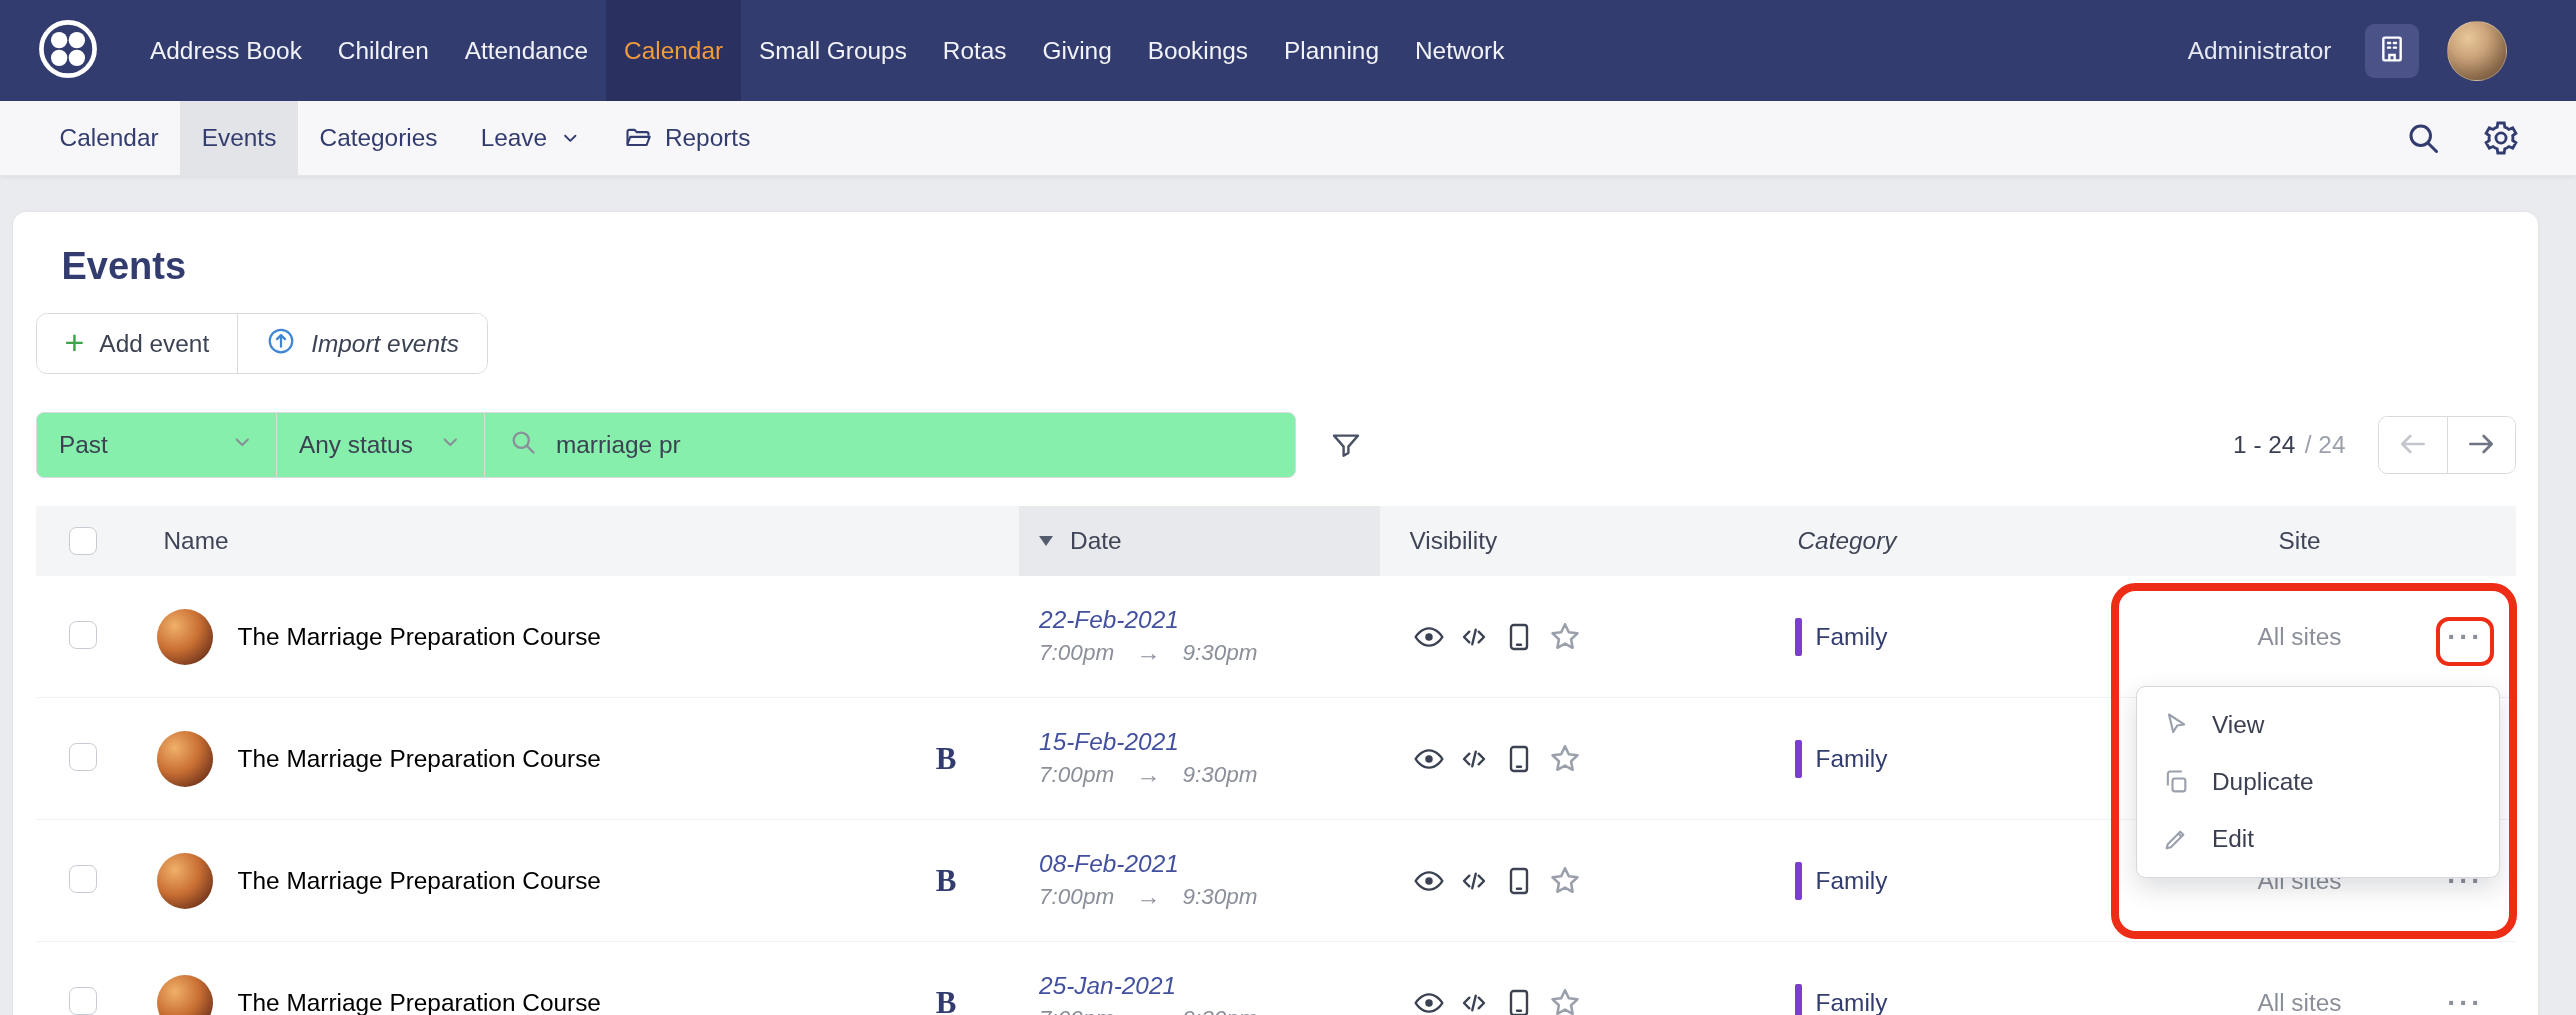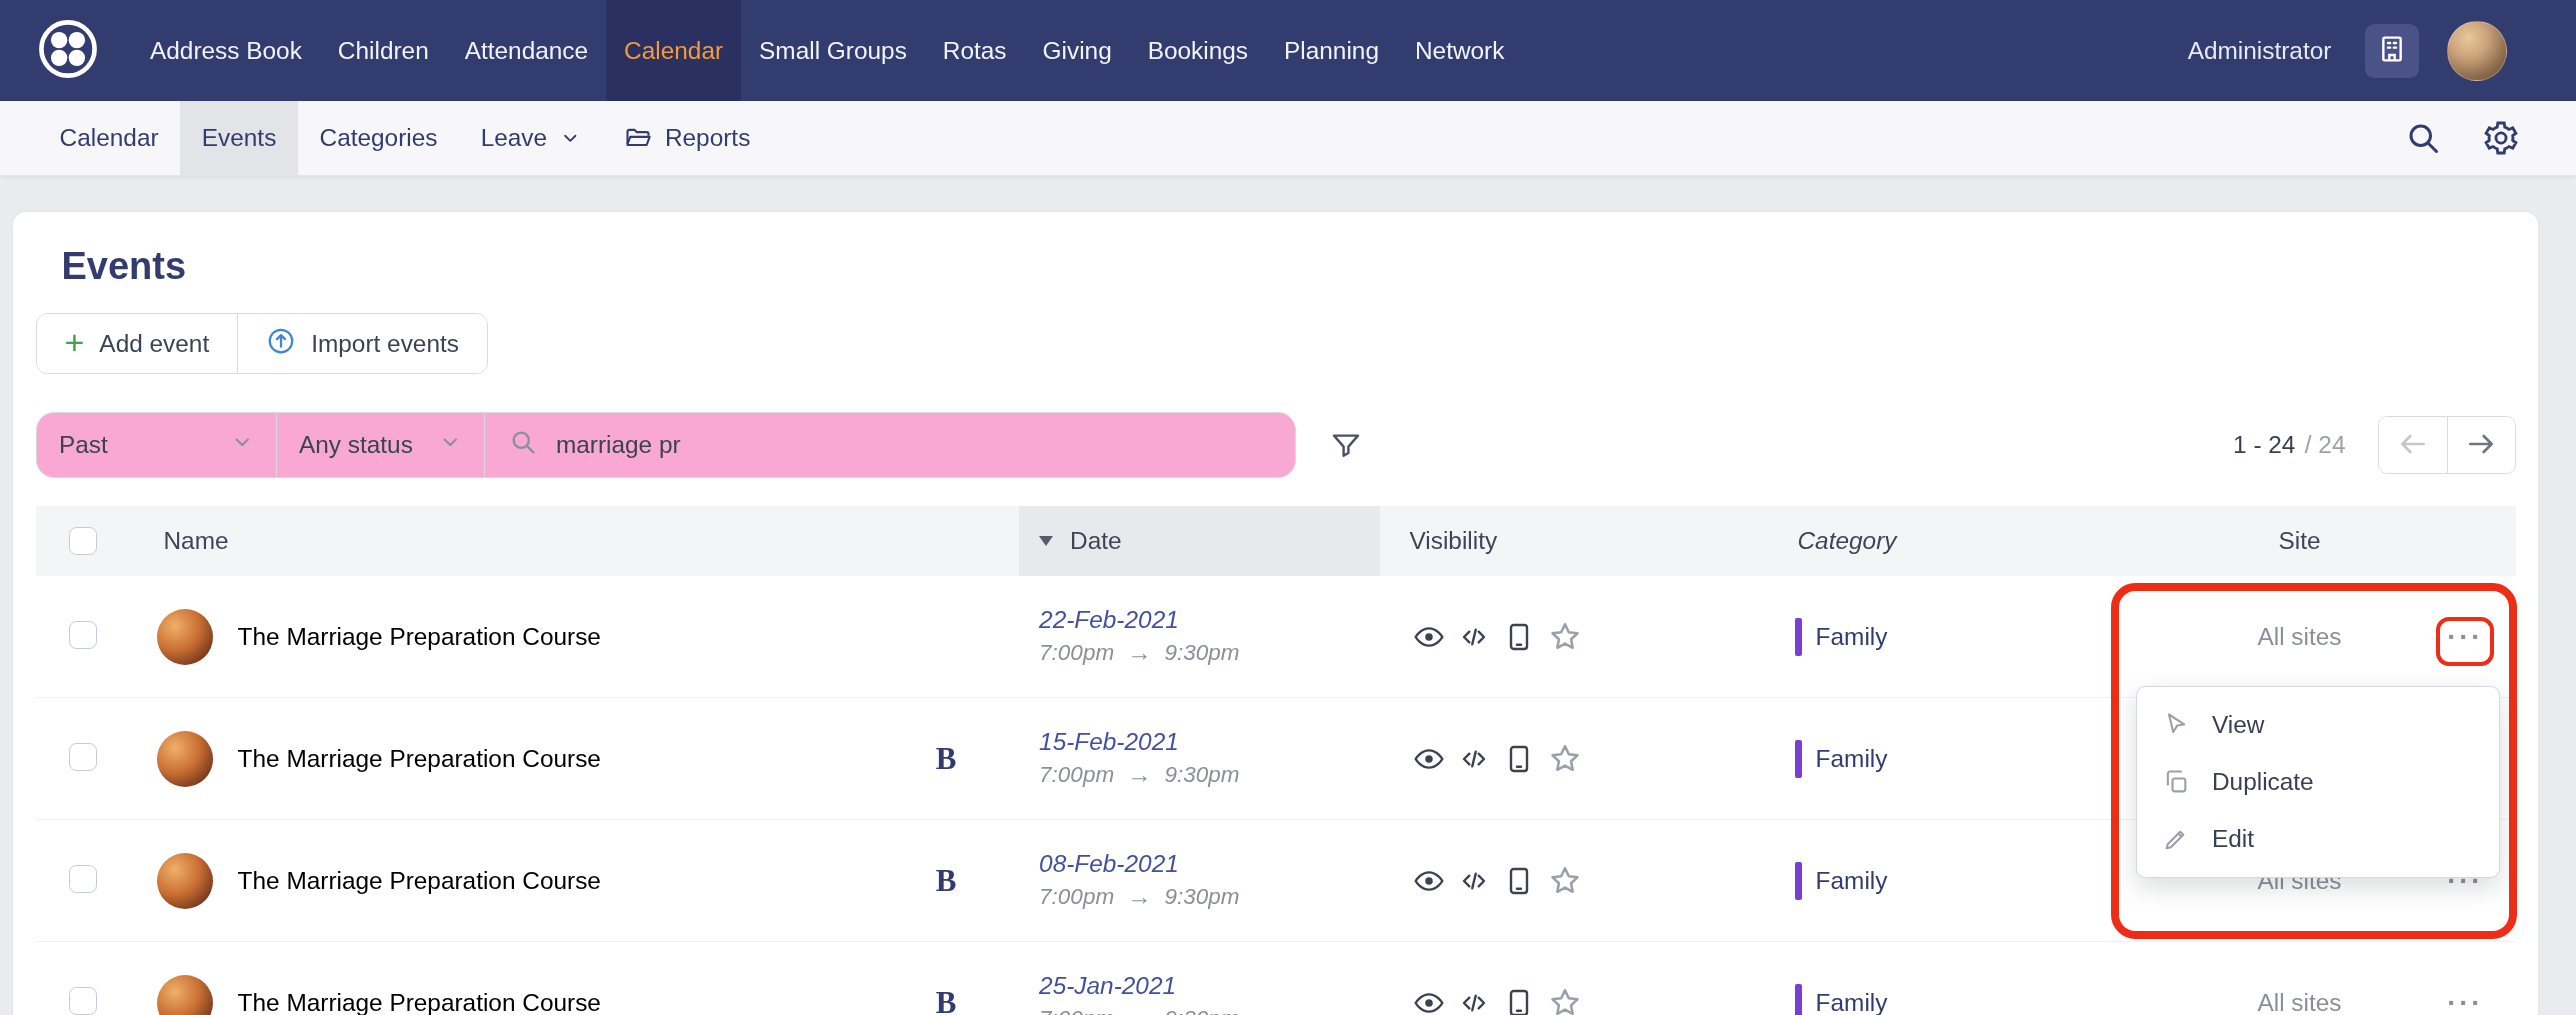"Import events" .btn + .btn { font-style: none -> italic }
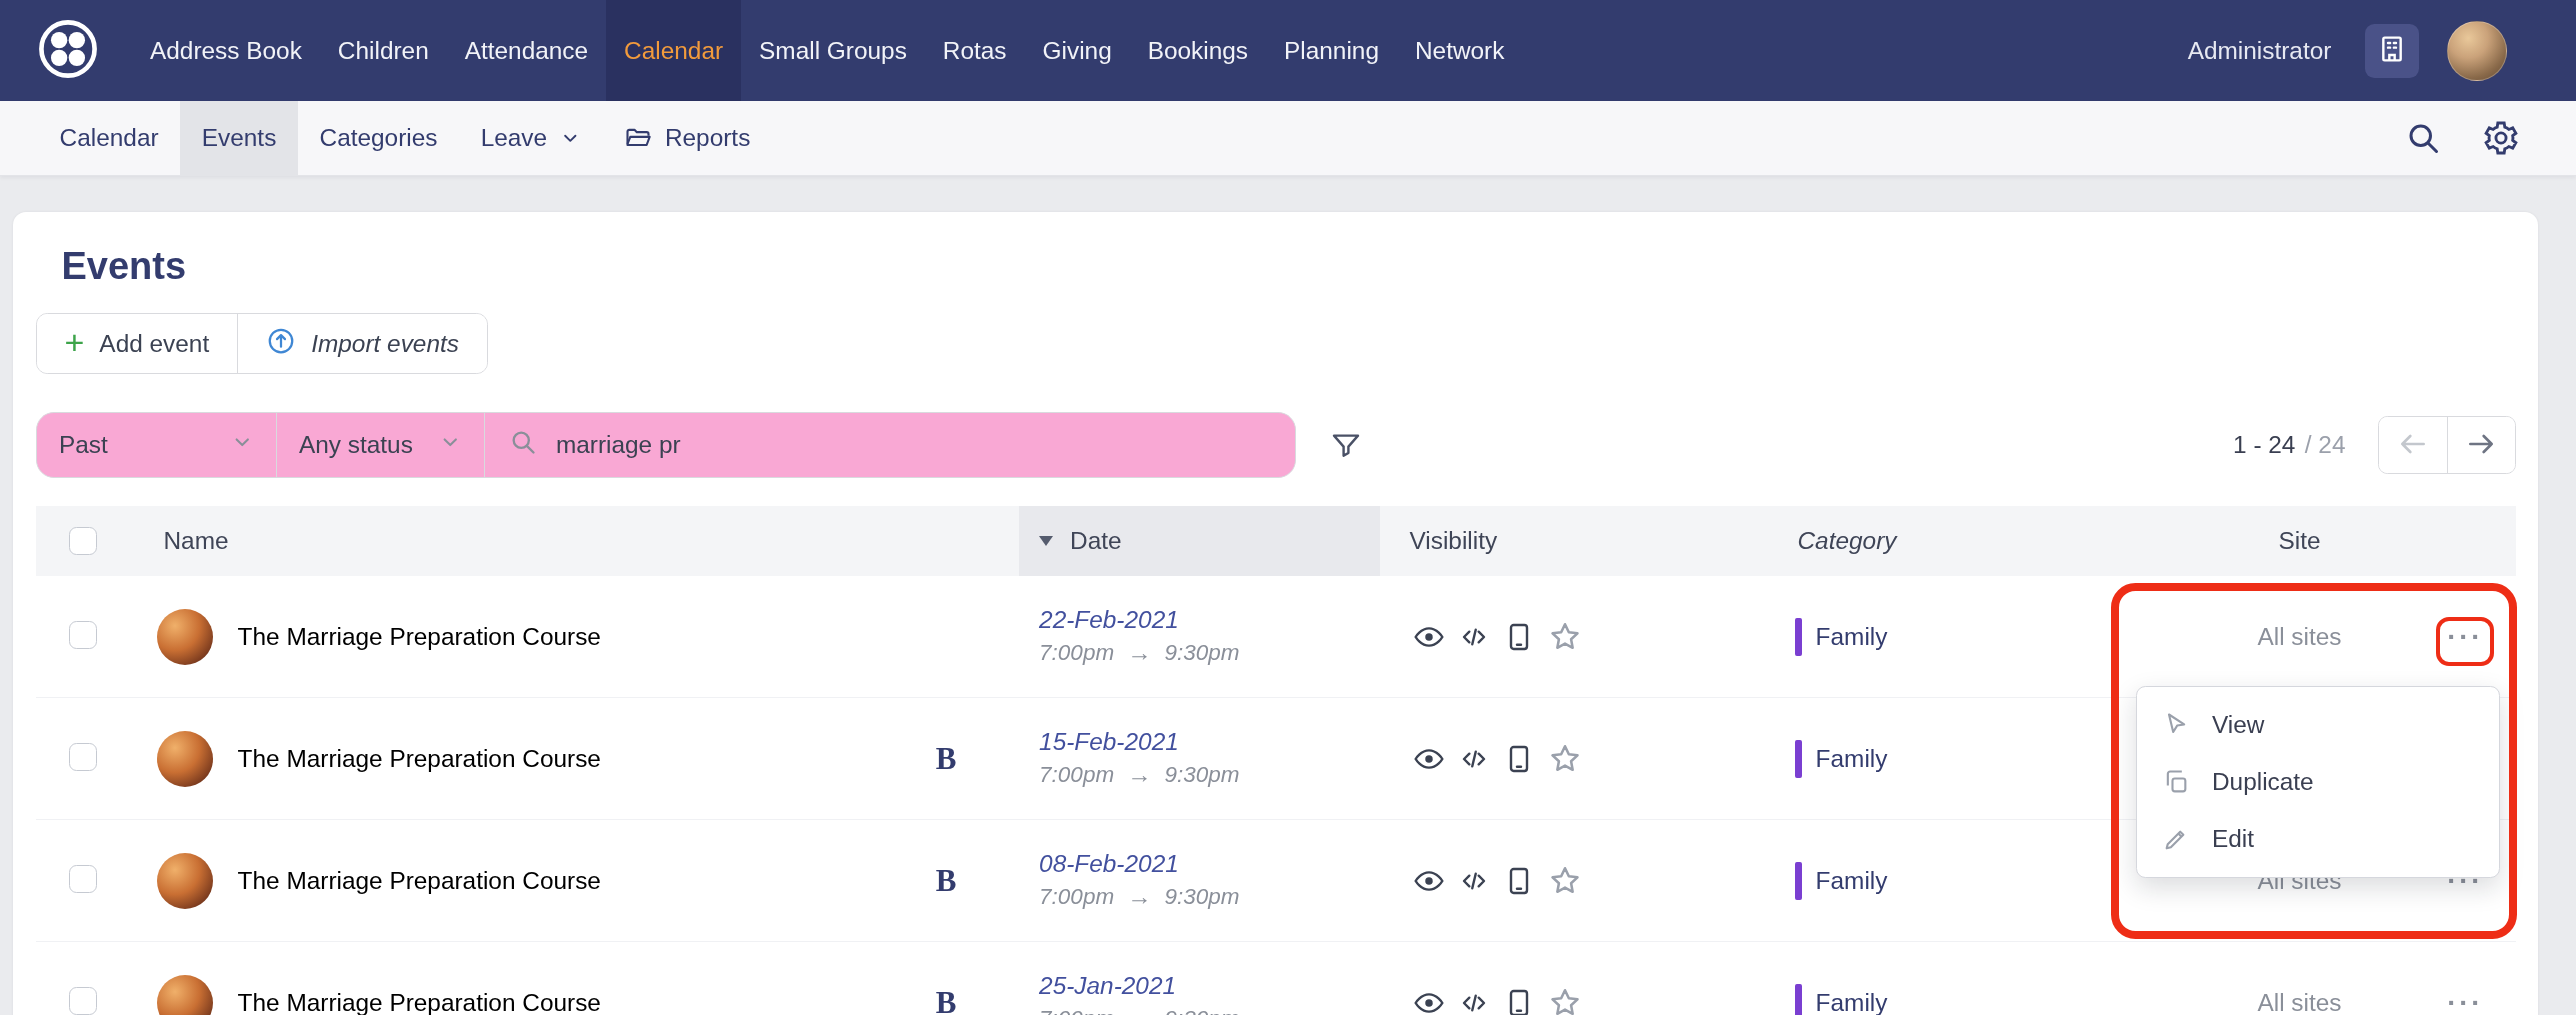"Past" .filter-control { background: #f9a8d4 -> #86efac; border-radius: 18px -> 8px }
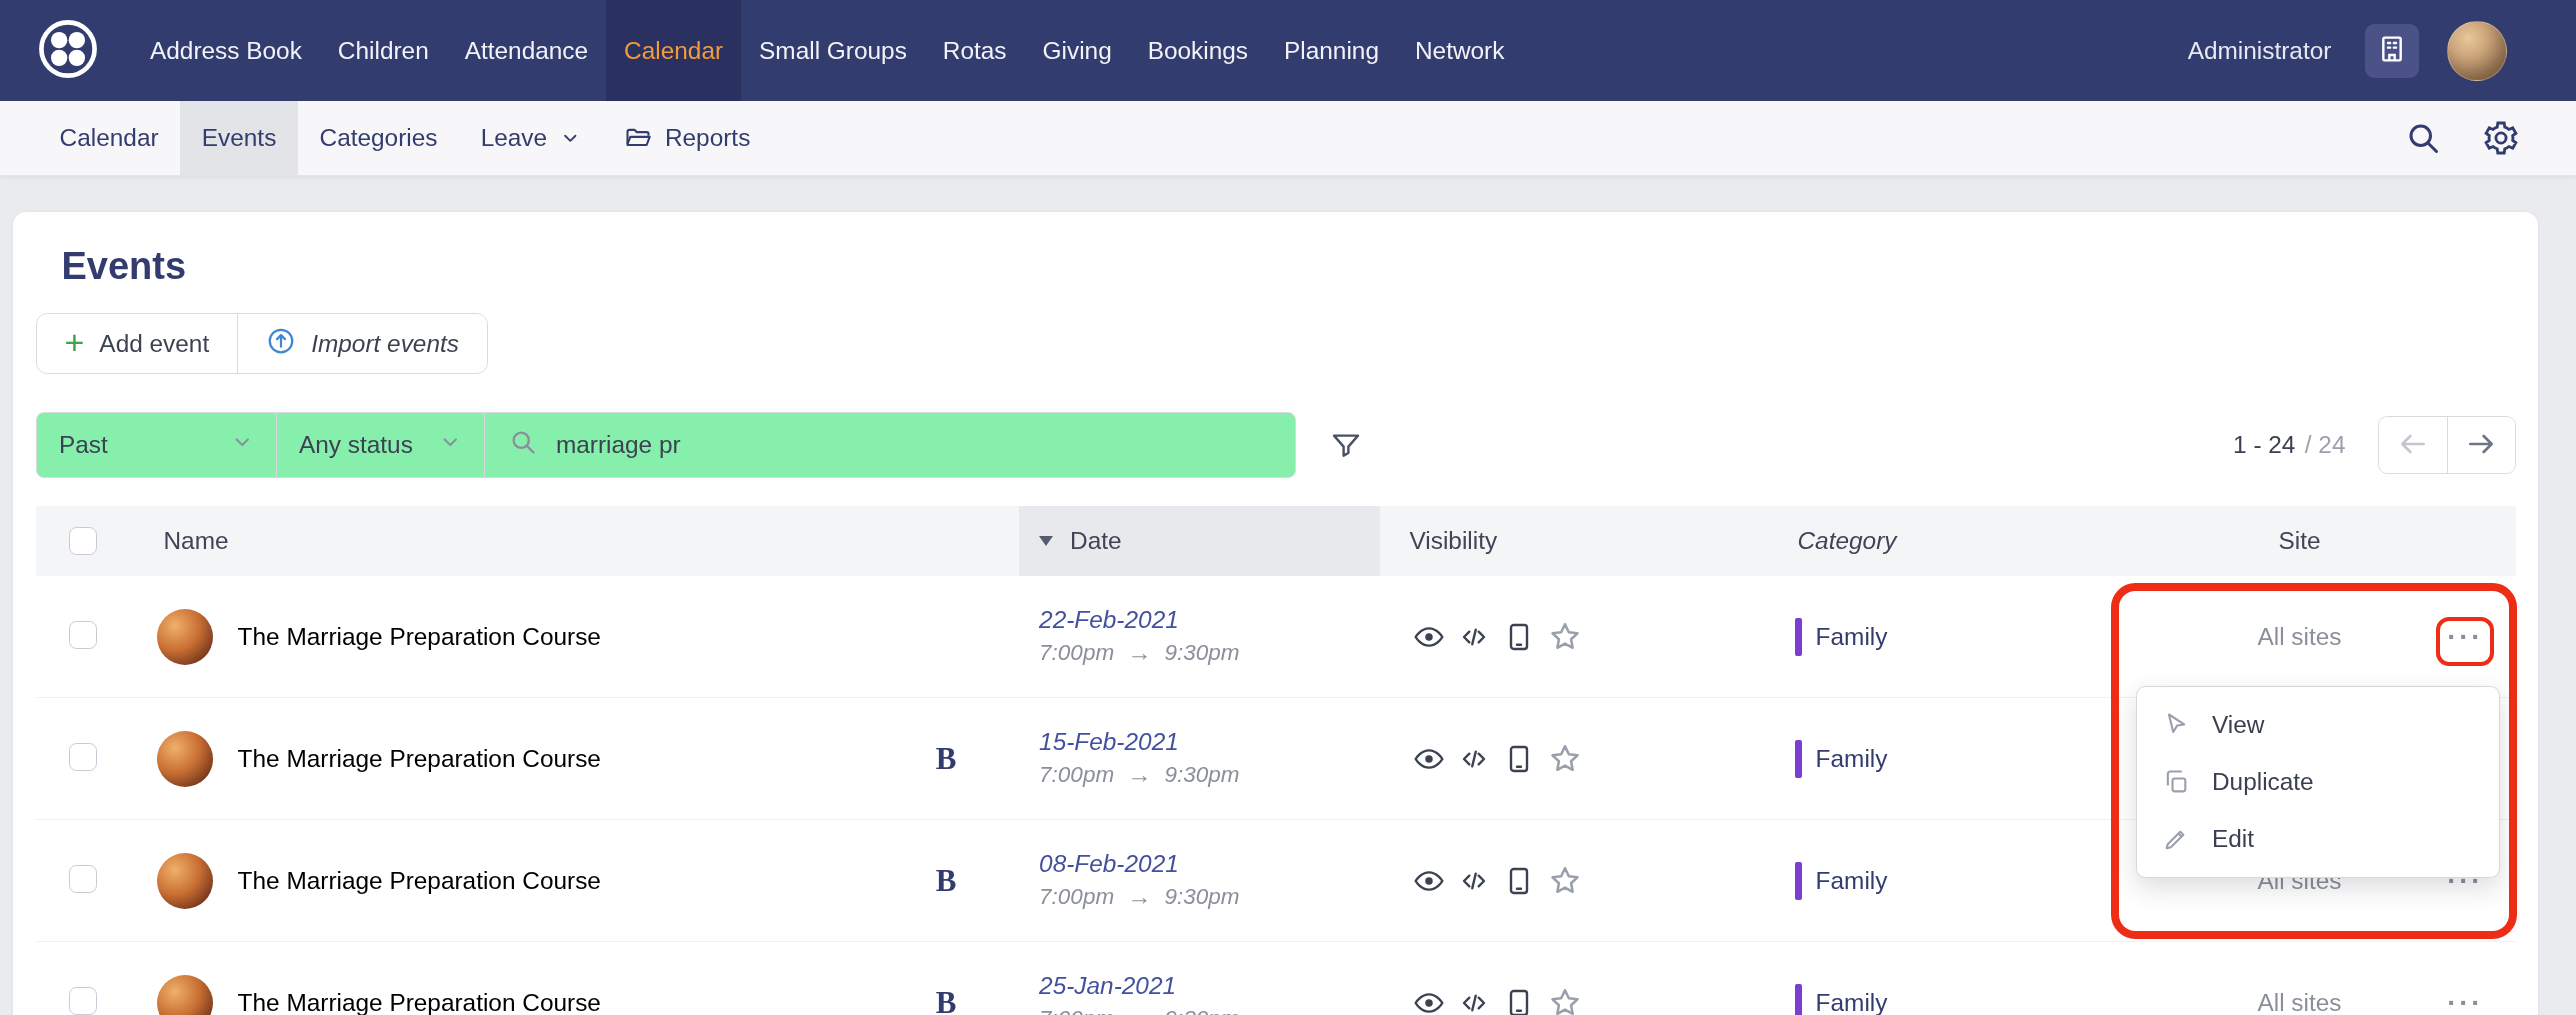"7:00pm" .etime { gap: none -> 9px }
